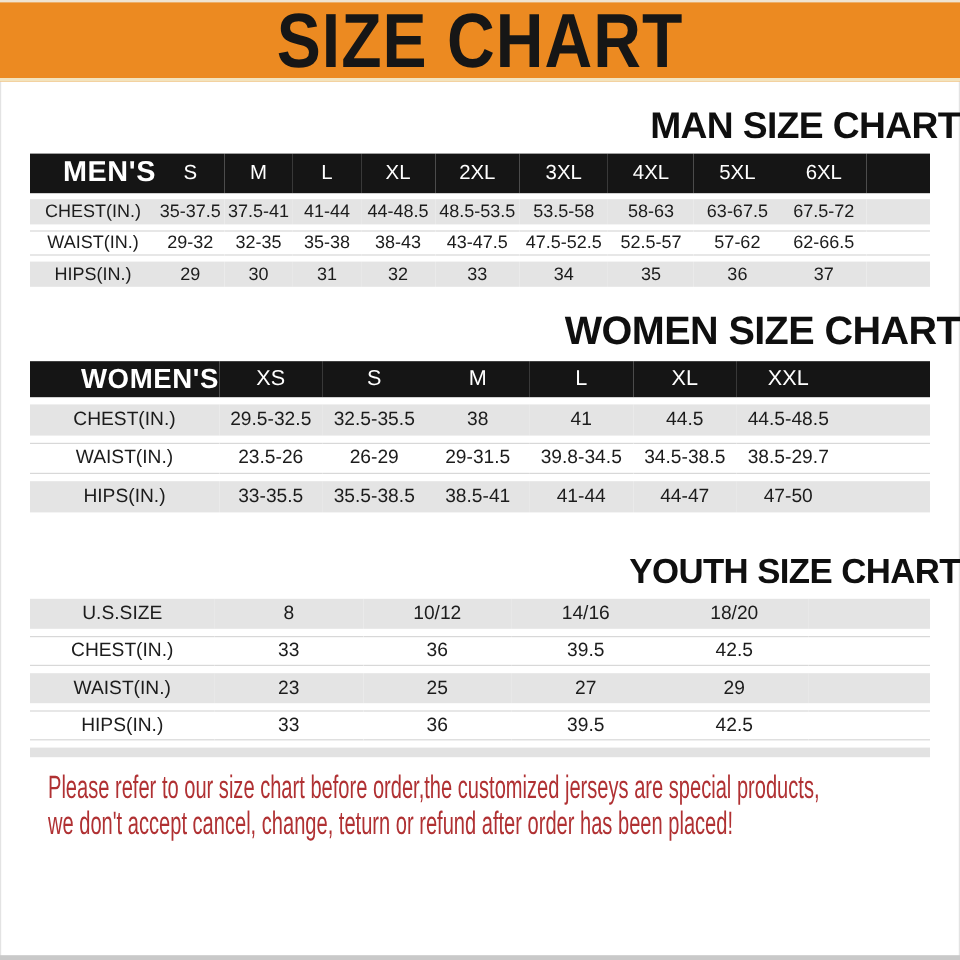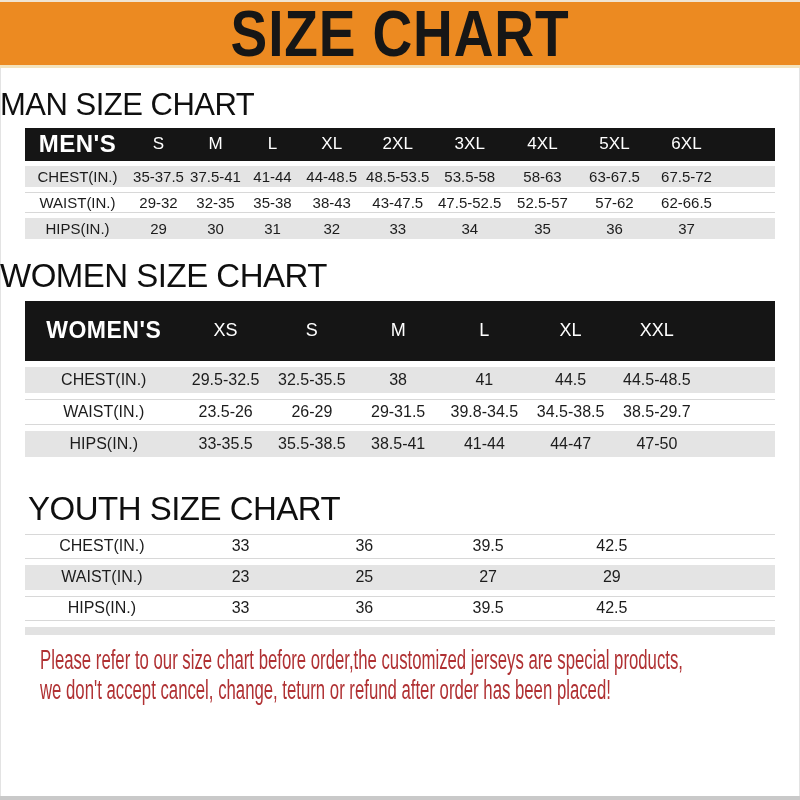"MAN SIZE CHART" .section-heading { font-weight: 400 -> 700; text-align: left -> right }
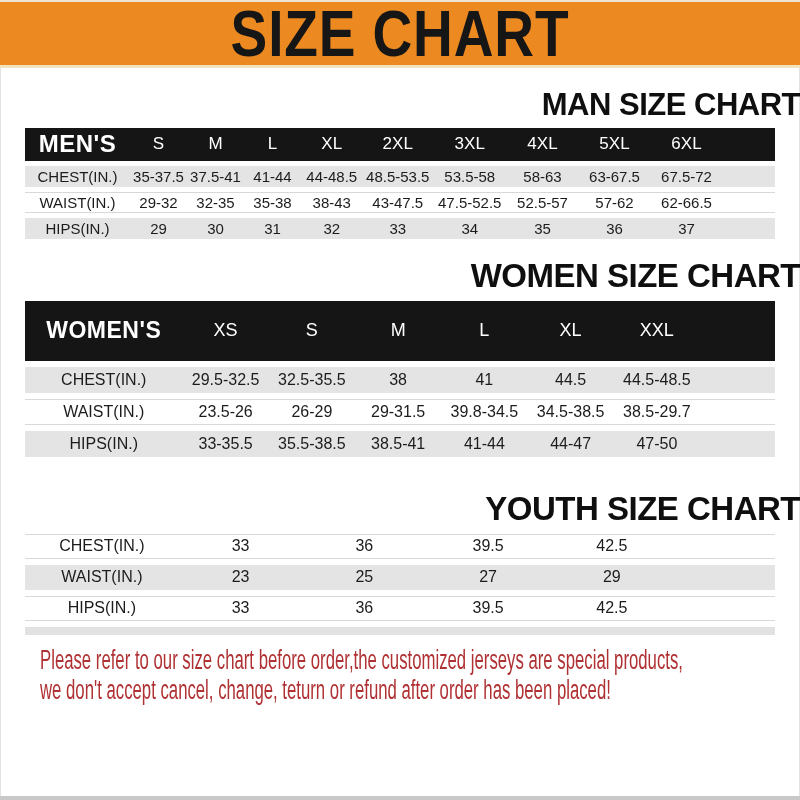"MEN'S" th.tbl-label { text-align: center -> right }
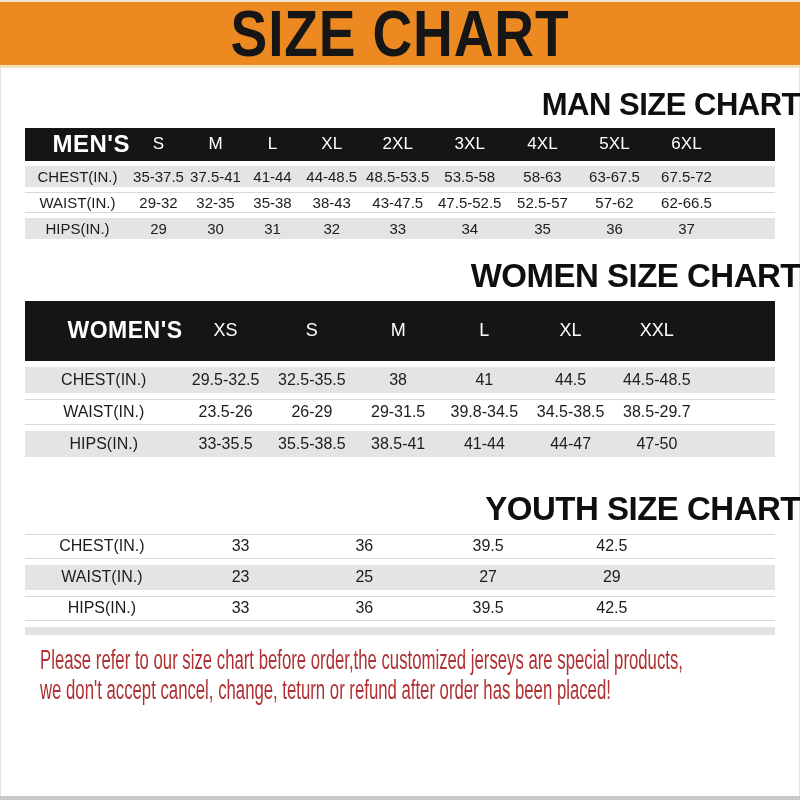"WOMEN'S" .women .head-row th { height: 60px -> 30px }
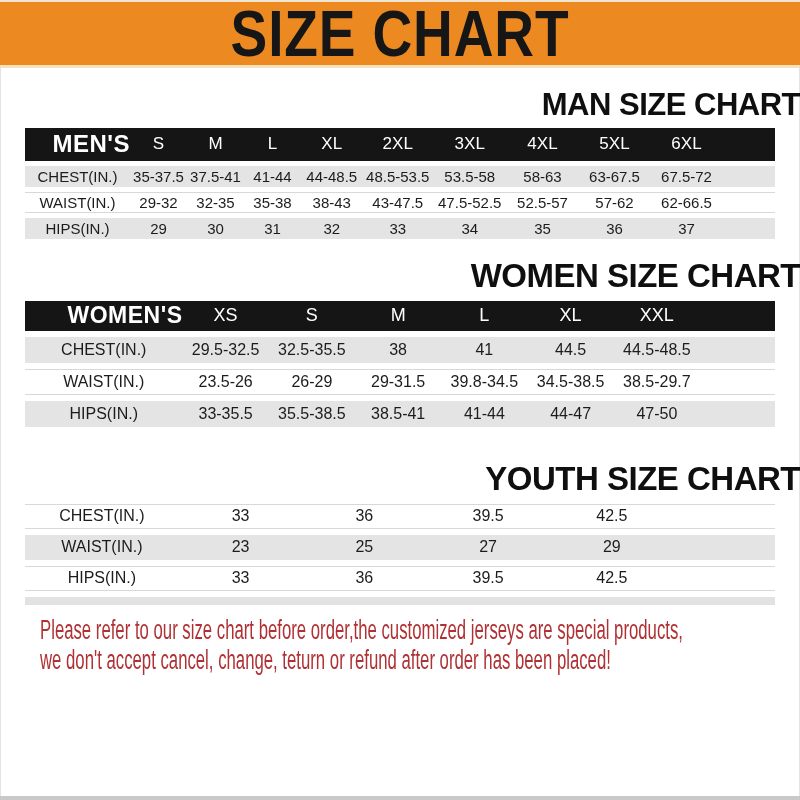"YOUTH SIZE CHART" .h-youth { font-size: 33px -> 29px }
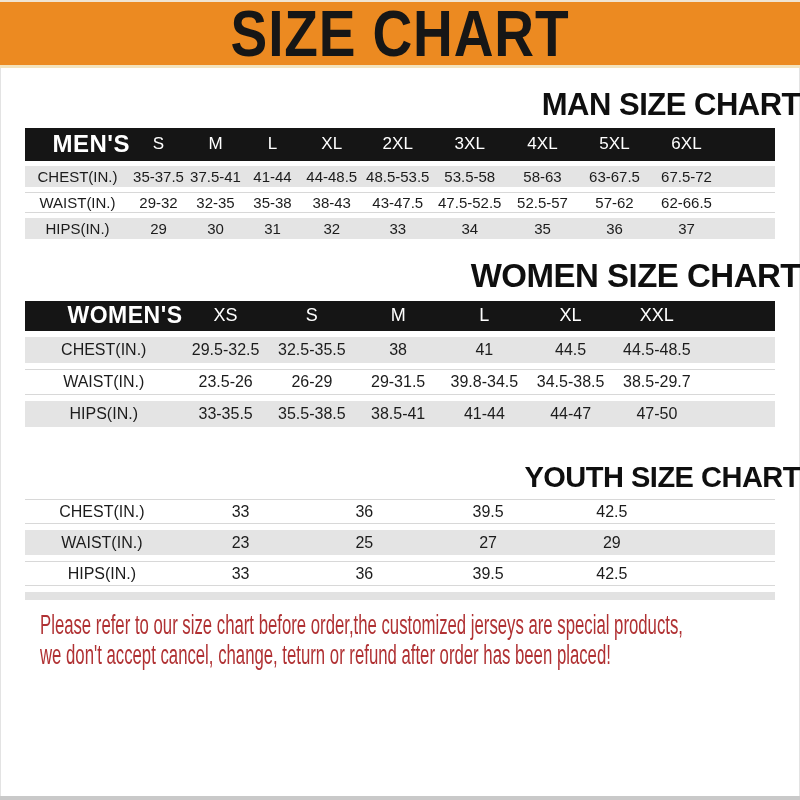"U.S.SIZE" tr.r-gray { html: none -> <tr> <td>U.S.SIZE</td> <td>8</td> <td>10/12</td> <td>14/16</td> <td>18/20</td> <td></td> </tr> }
